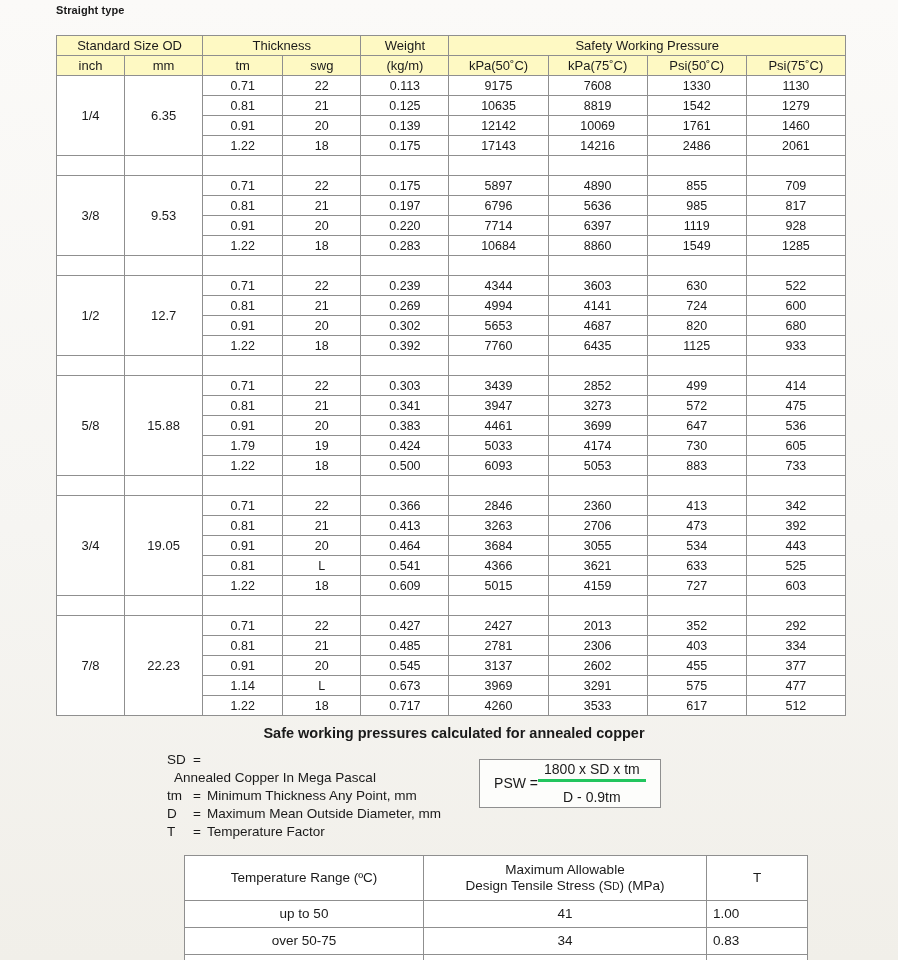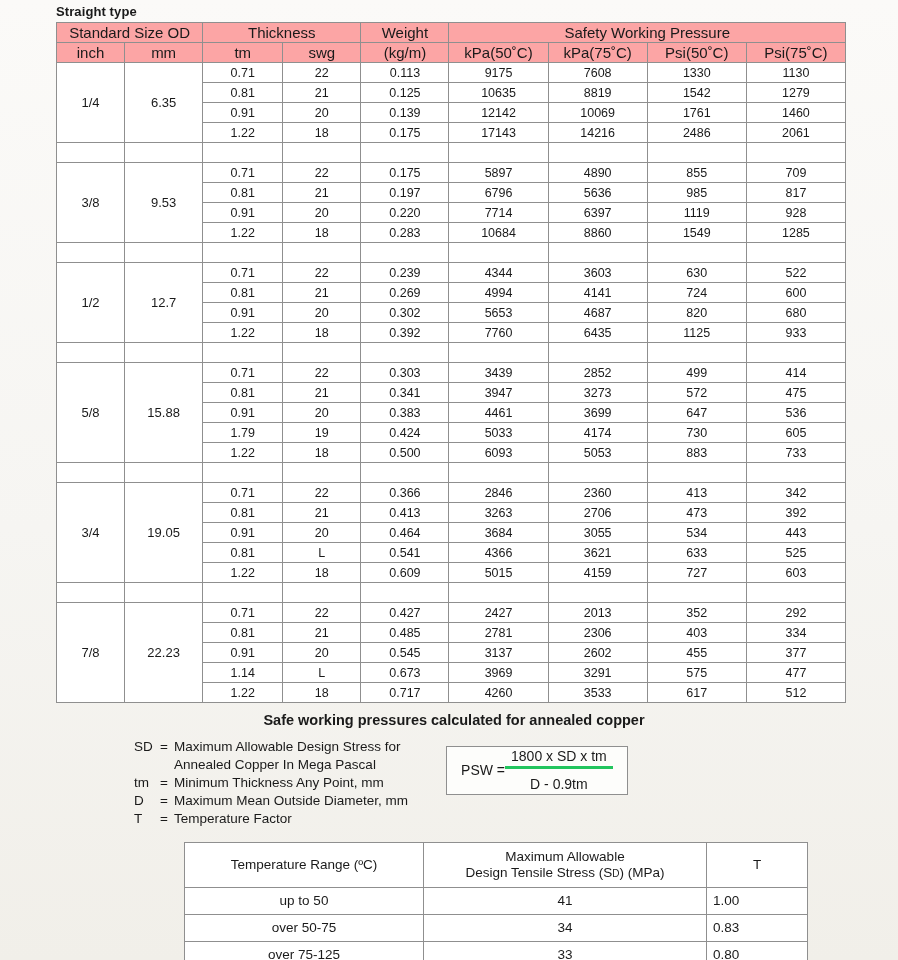"Straight type" .title { font-size: 13px -> 11px; padding: 4px 0 3px 32px -> 4px 0 19px 32px }
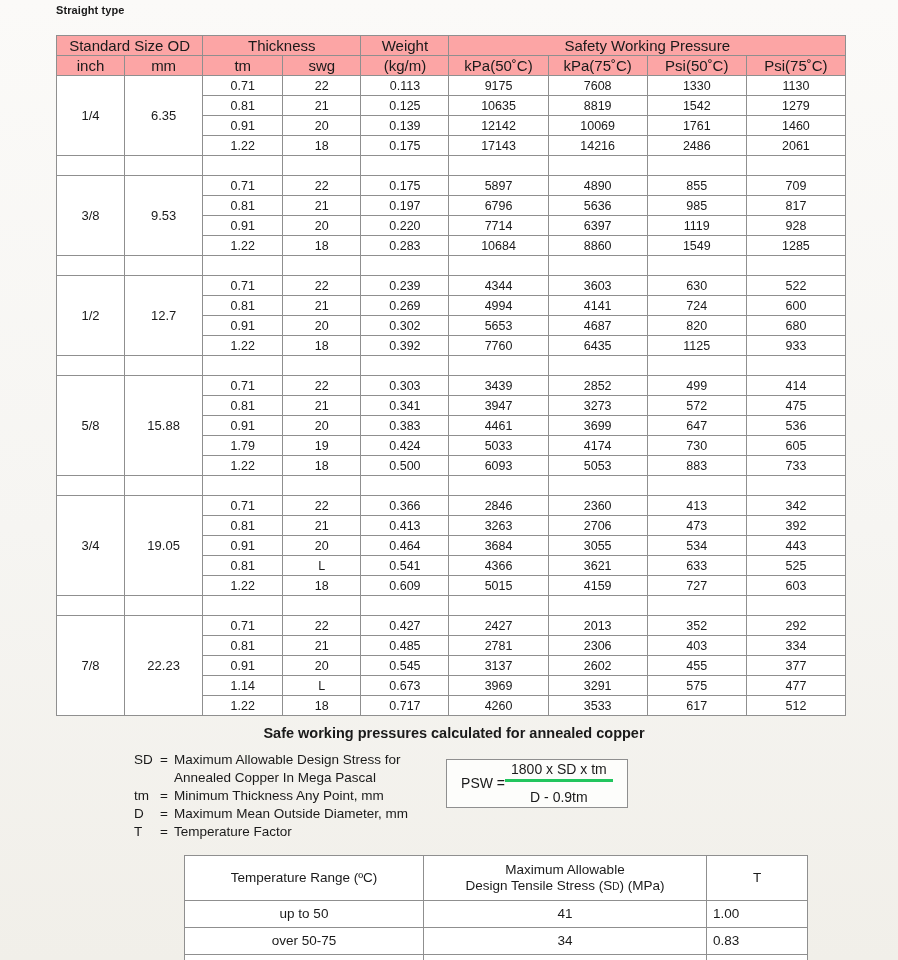"Standard Size OD" table.main thead th { background: #fca5a5 -> #fef9c3; font-size: 15px -> 13px }
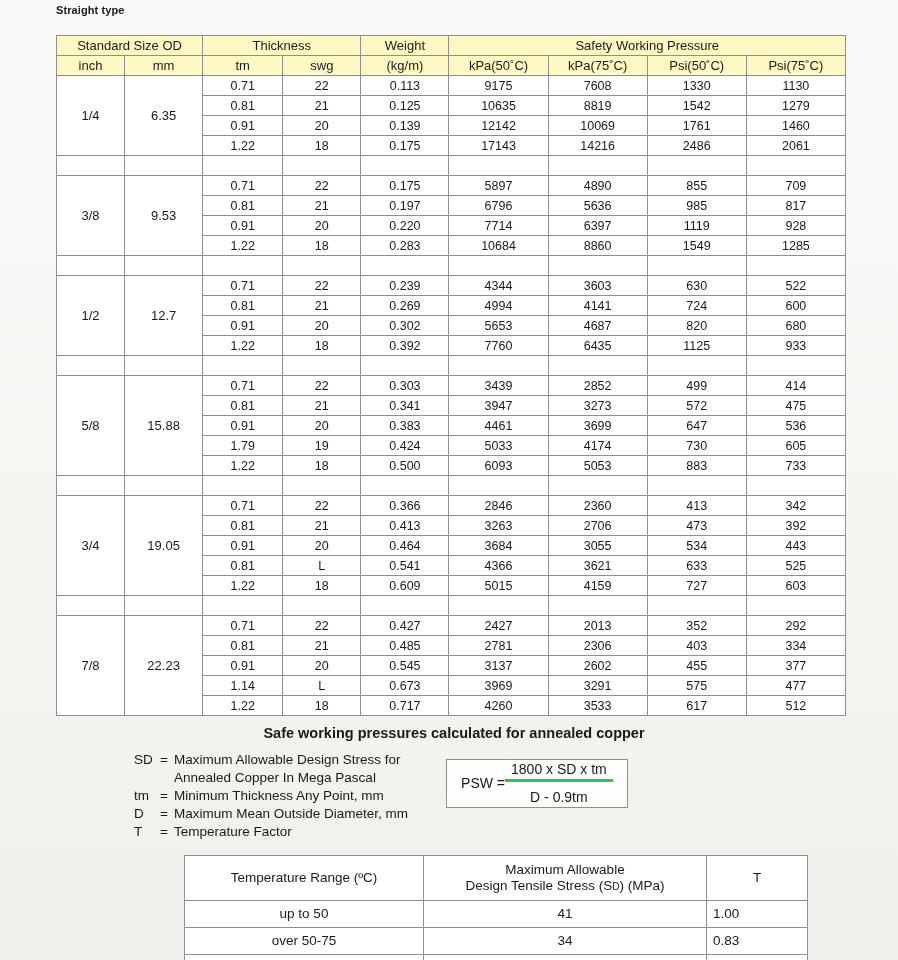"SD" .legend .sym { margin-left: none -> 33px }
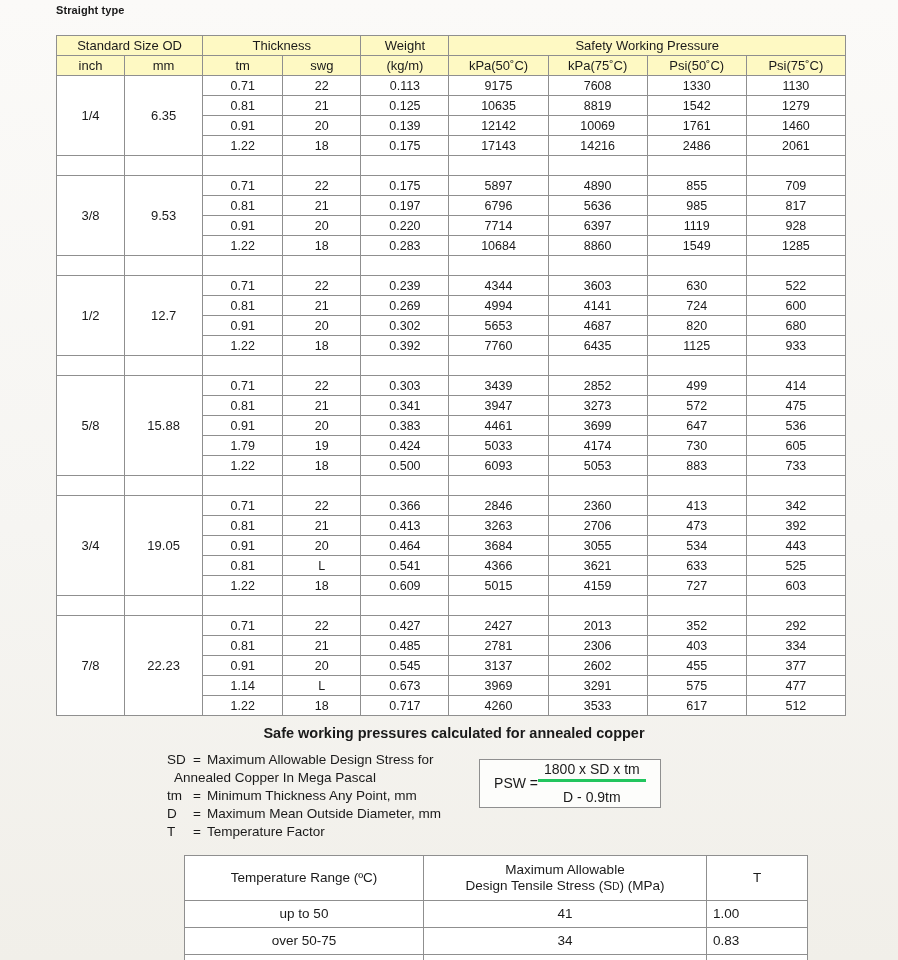"Maximum Allowable Design Stress for" span { html: <span>Maximum Allowable Design Stress for</span> -> none }
